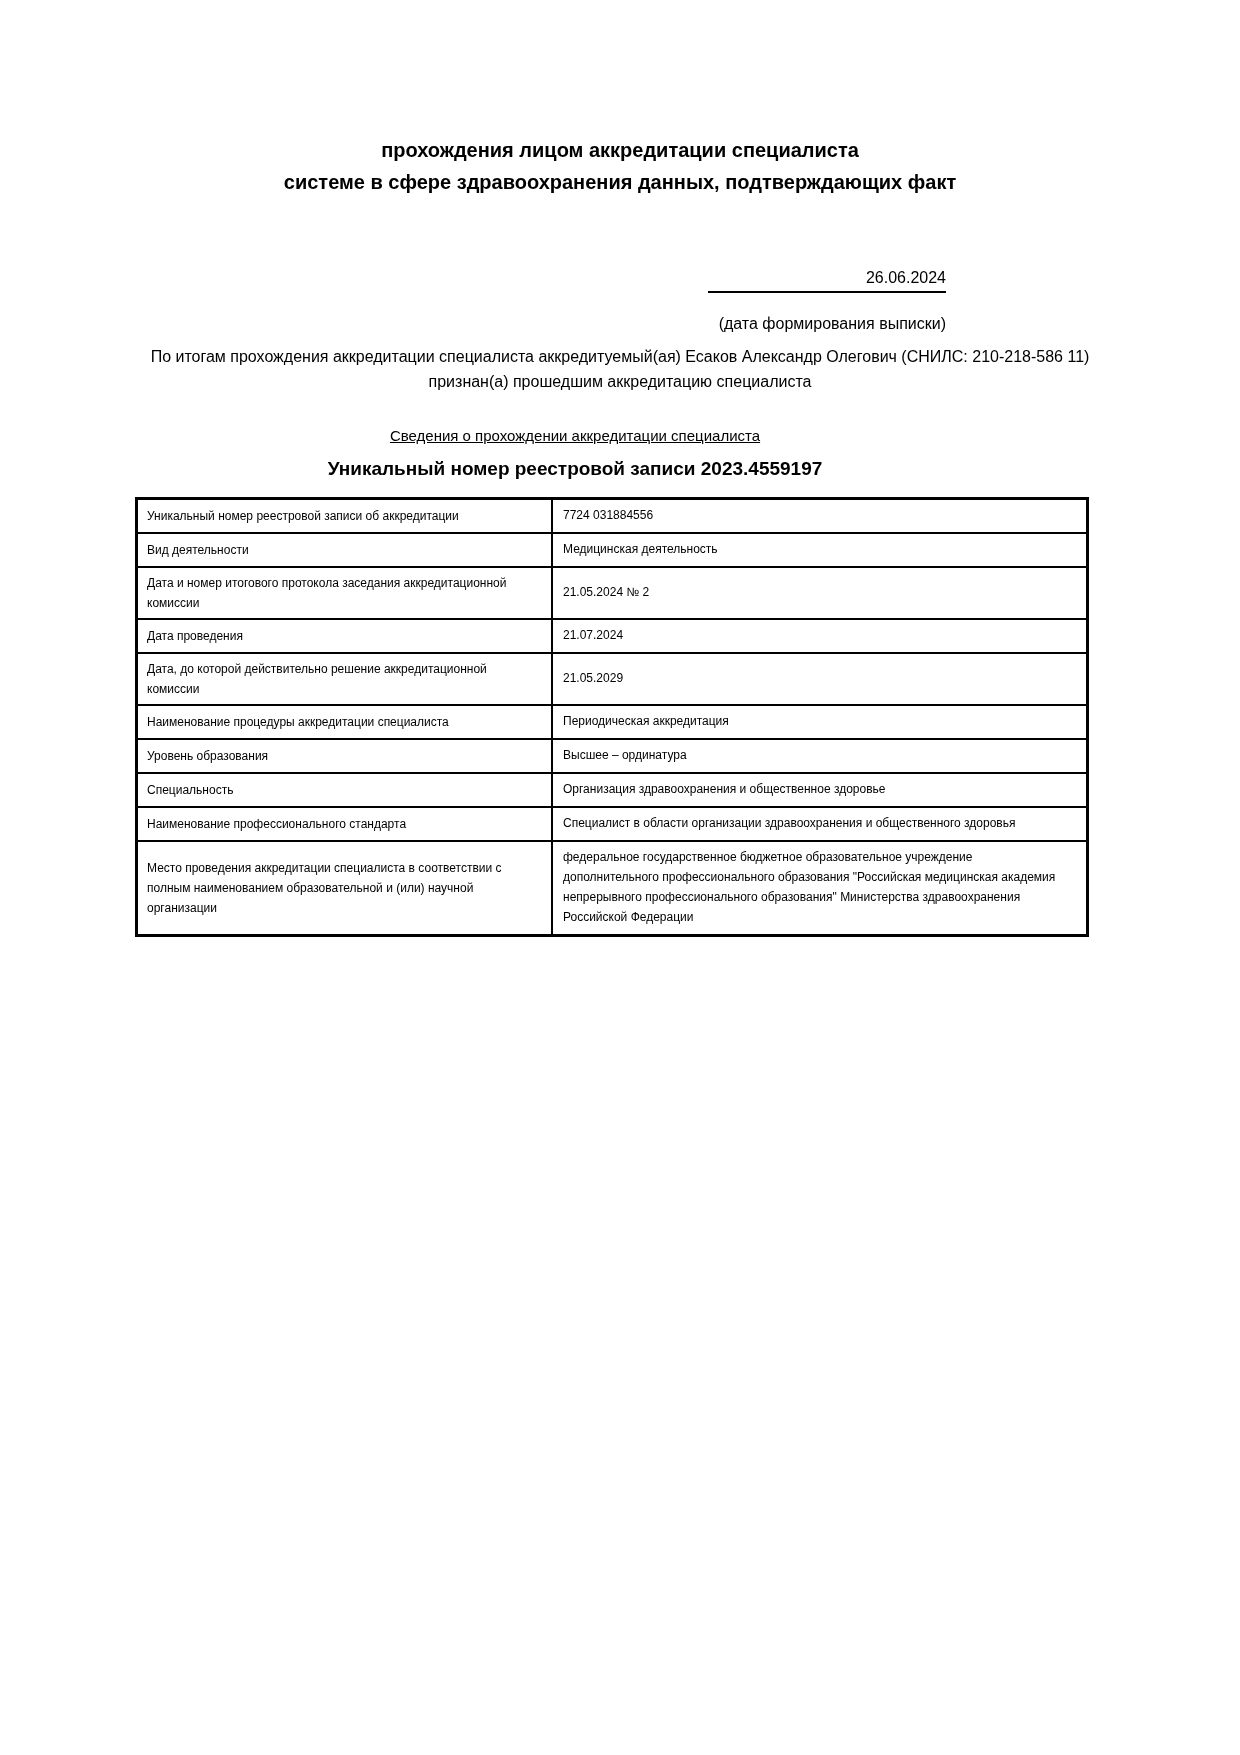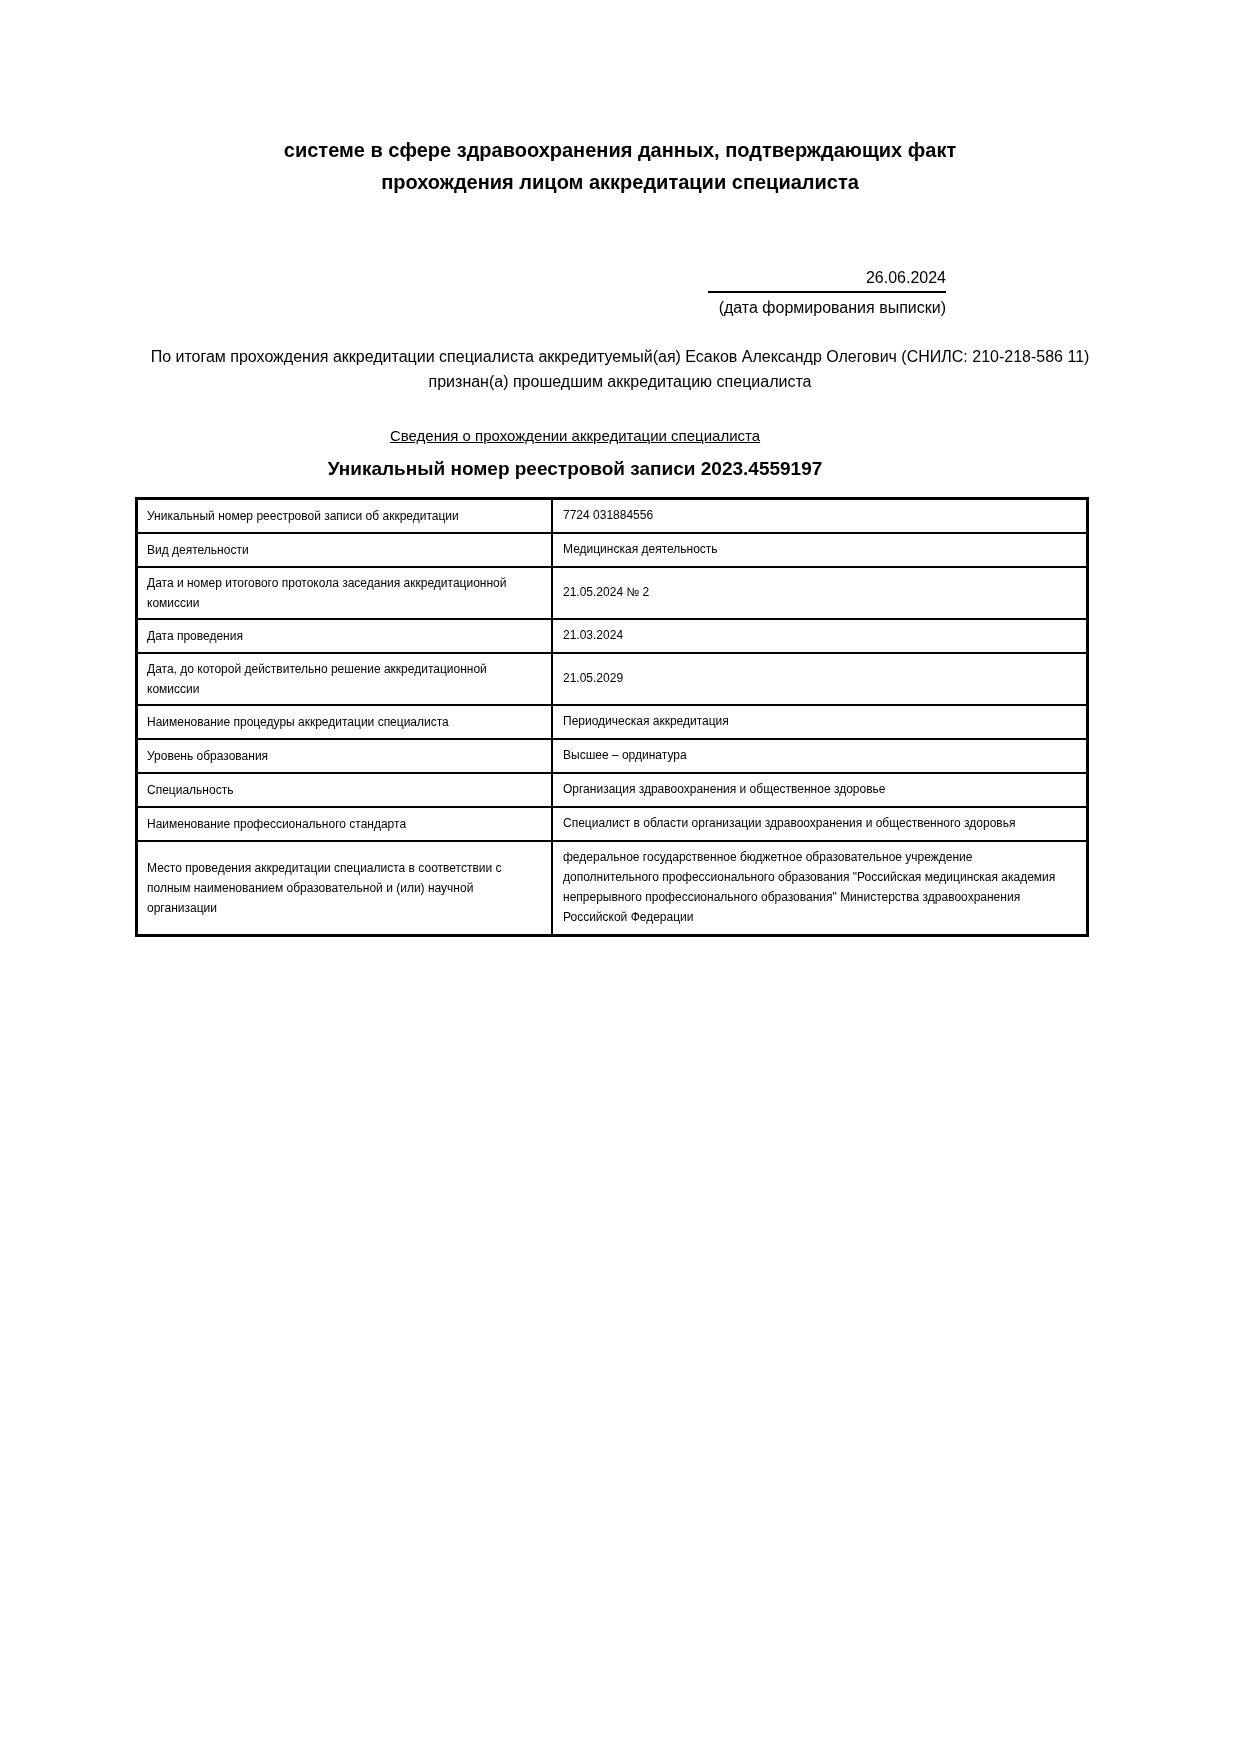"системе в сфере здравоохранения данных," div { order: before "прохождения лицом аккредитации" -> after "прохождения лицом аккредитации" }
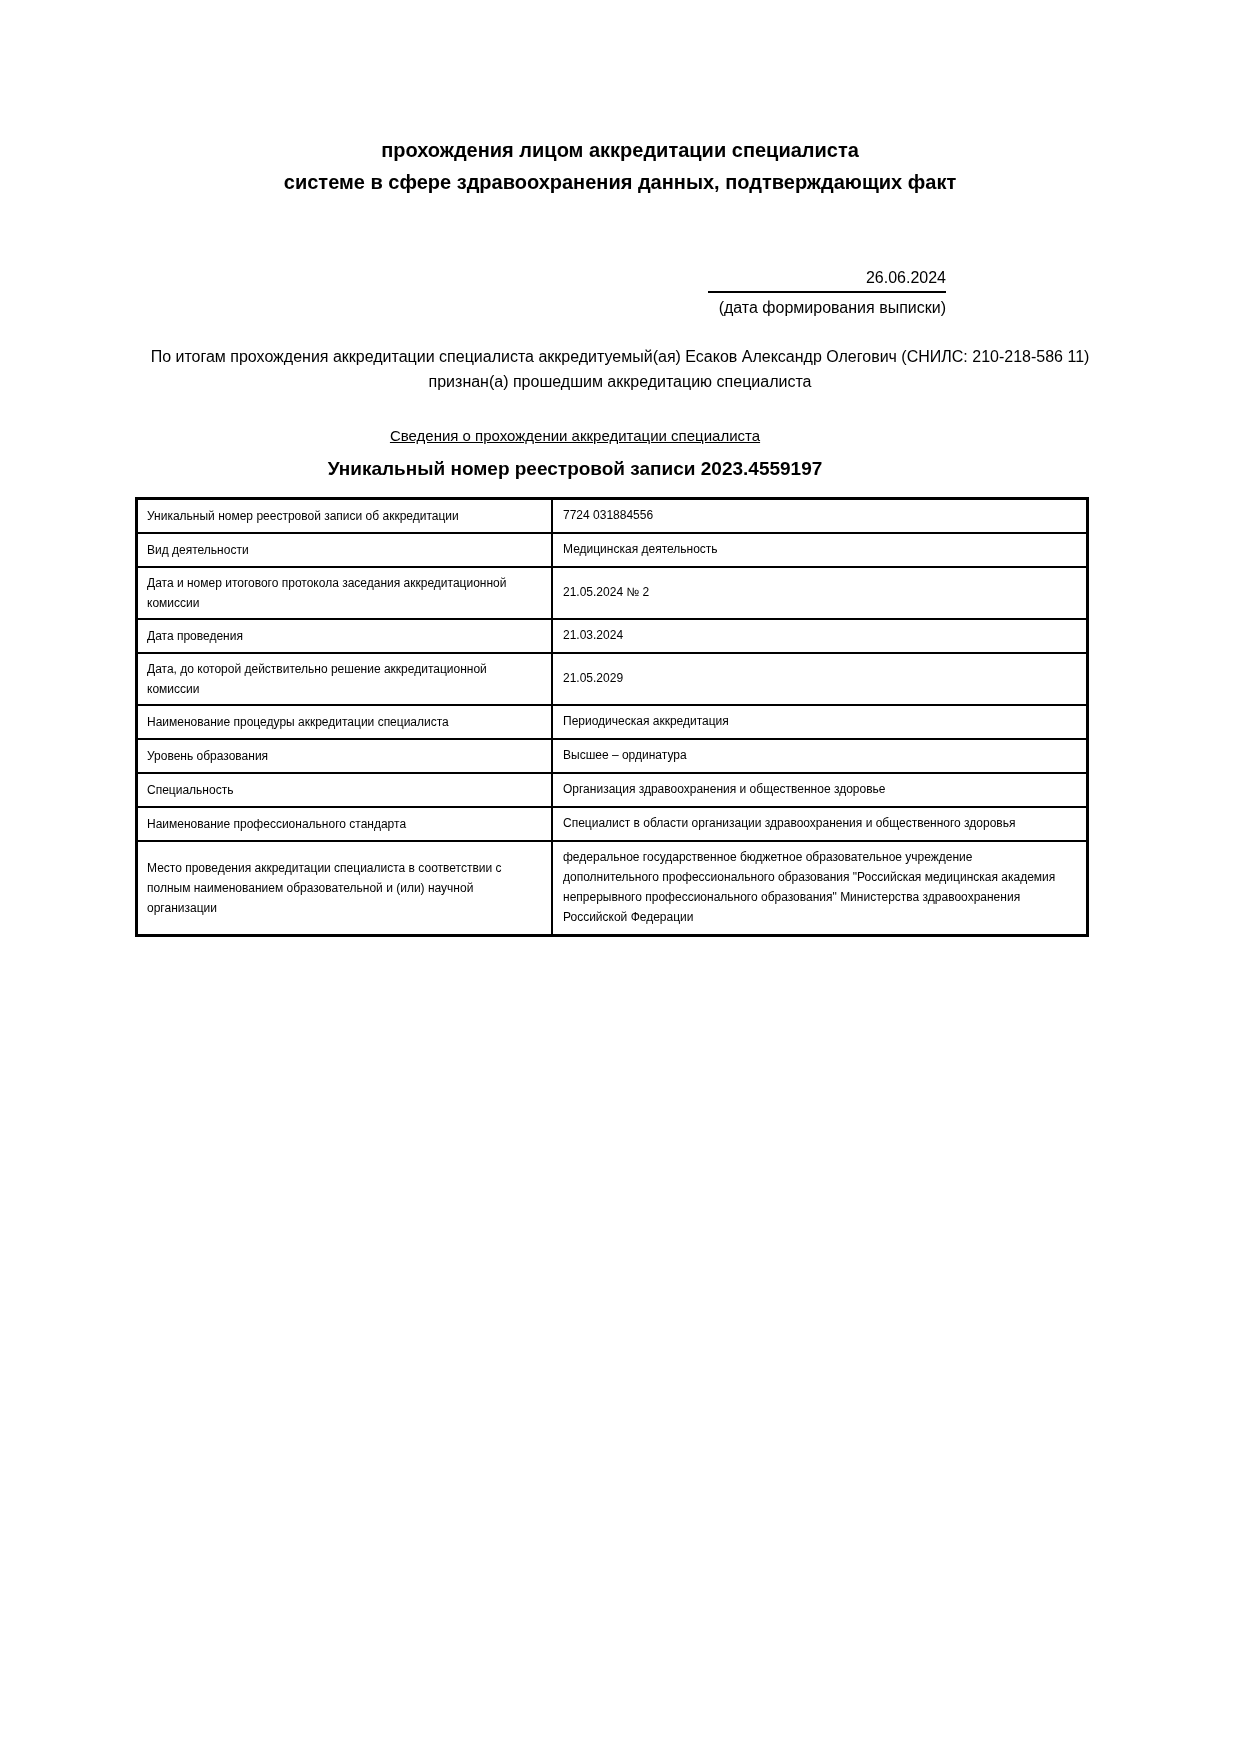"(дата формирования выписки)" .date-caption { padding-top: 5px -> 21px }
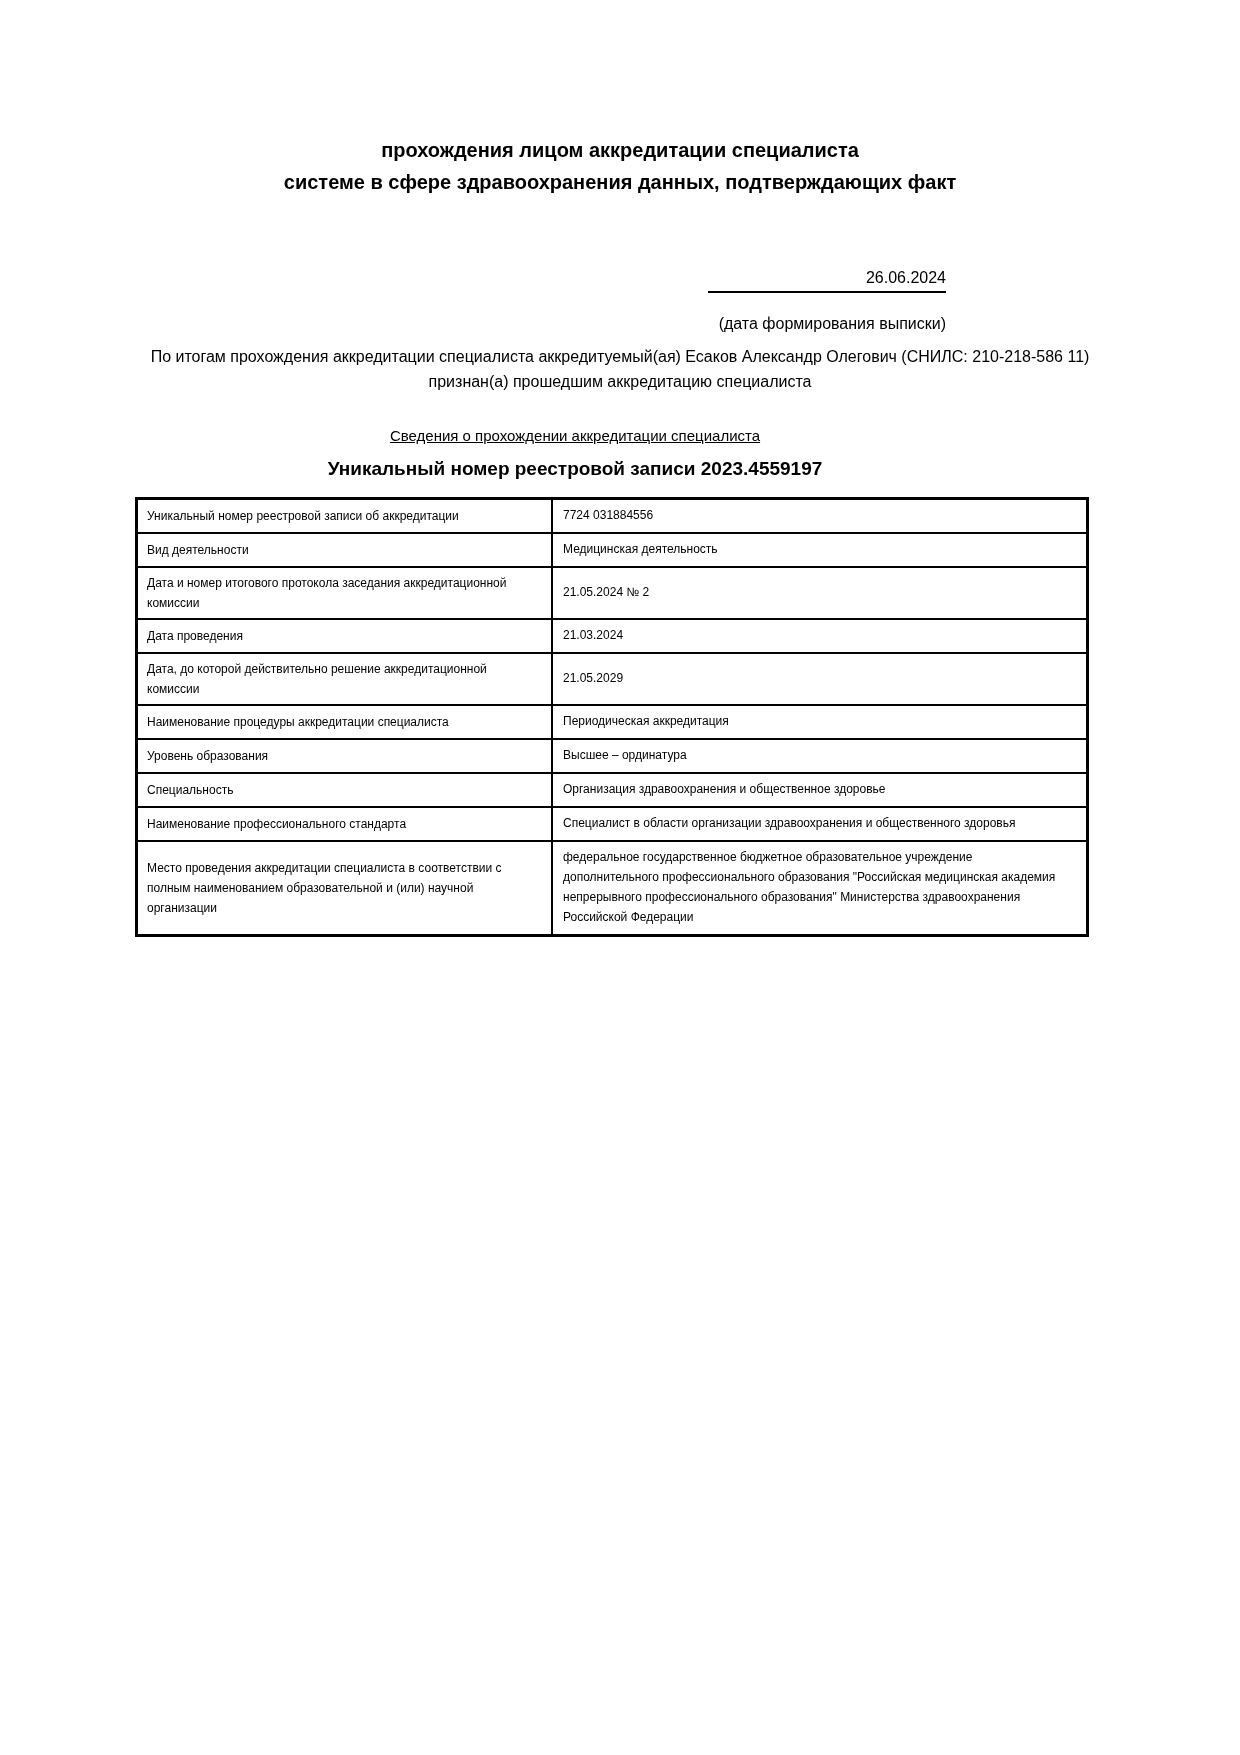"21.03.2024" td.cell-value { text: 21.03.2024 -> 21.07.2024 }
